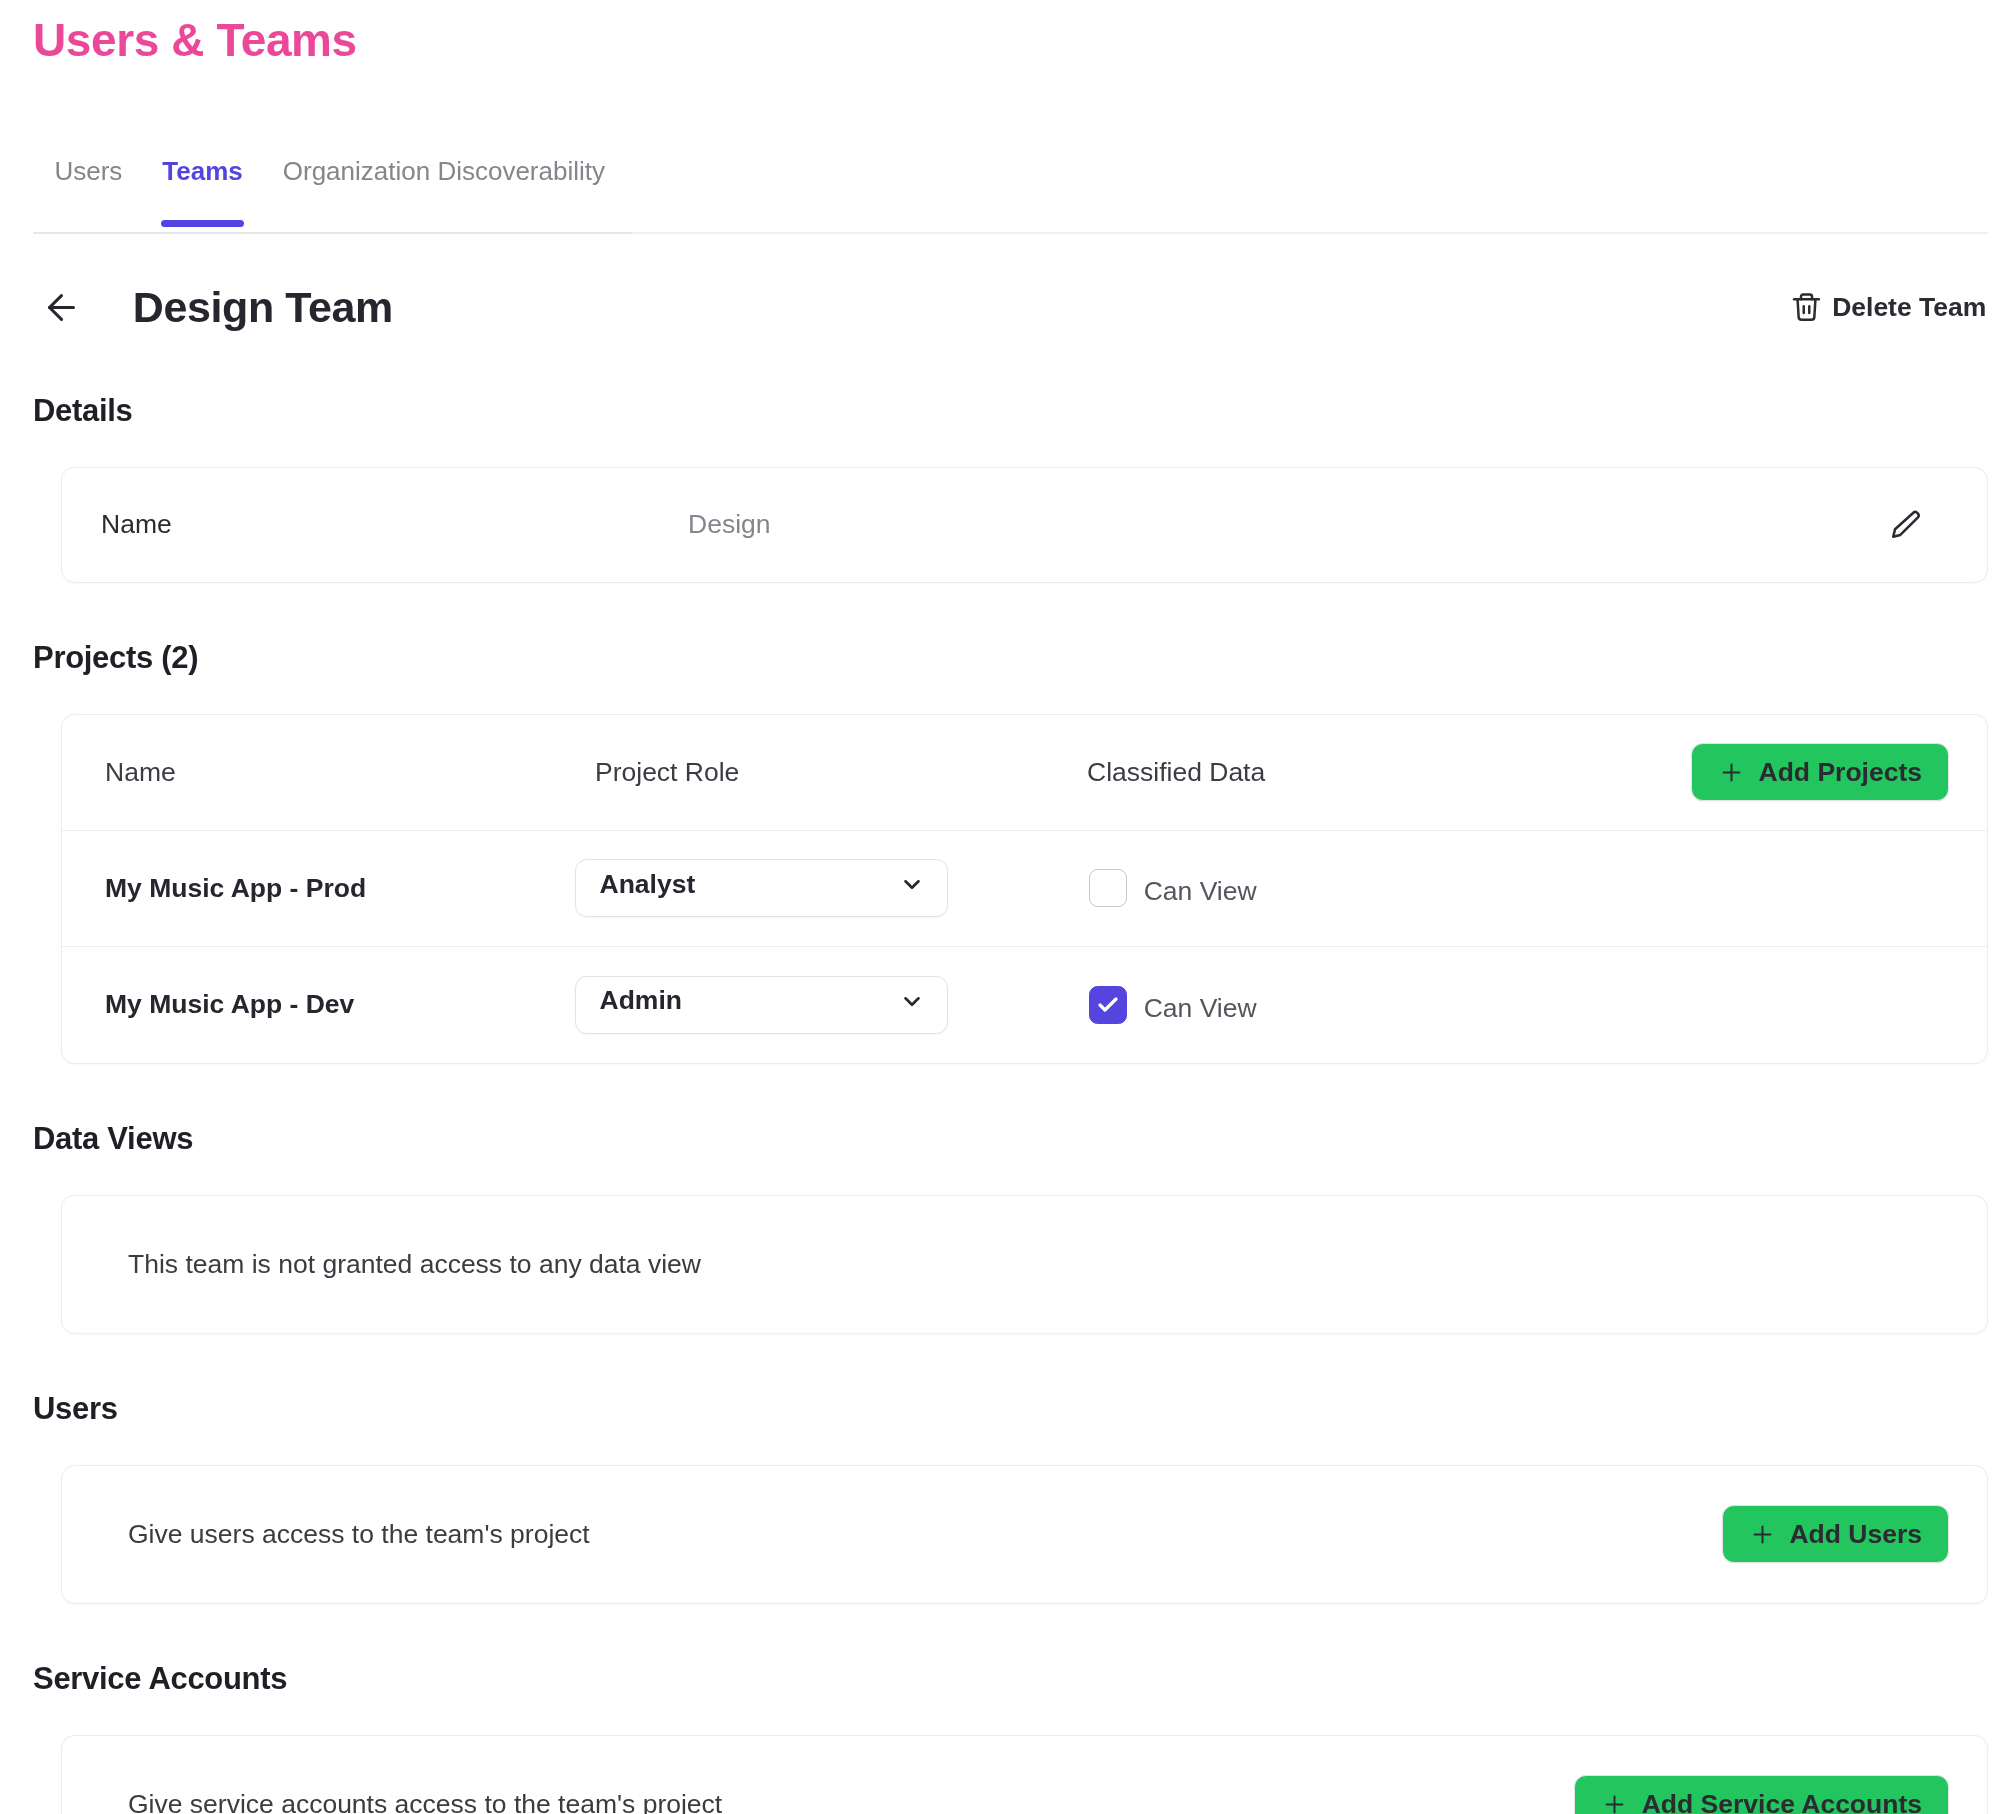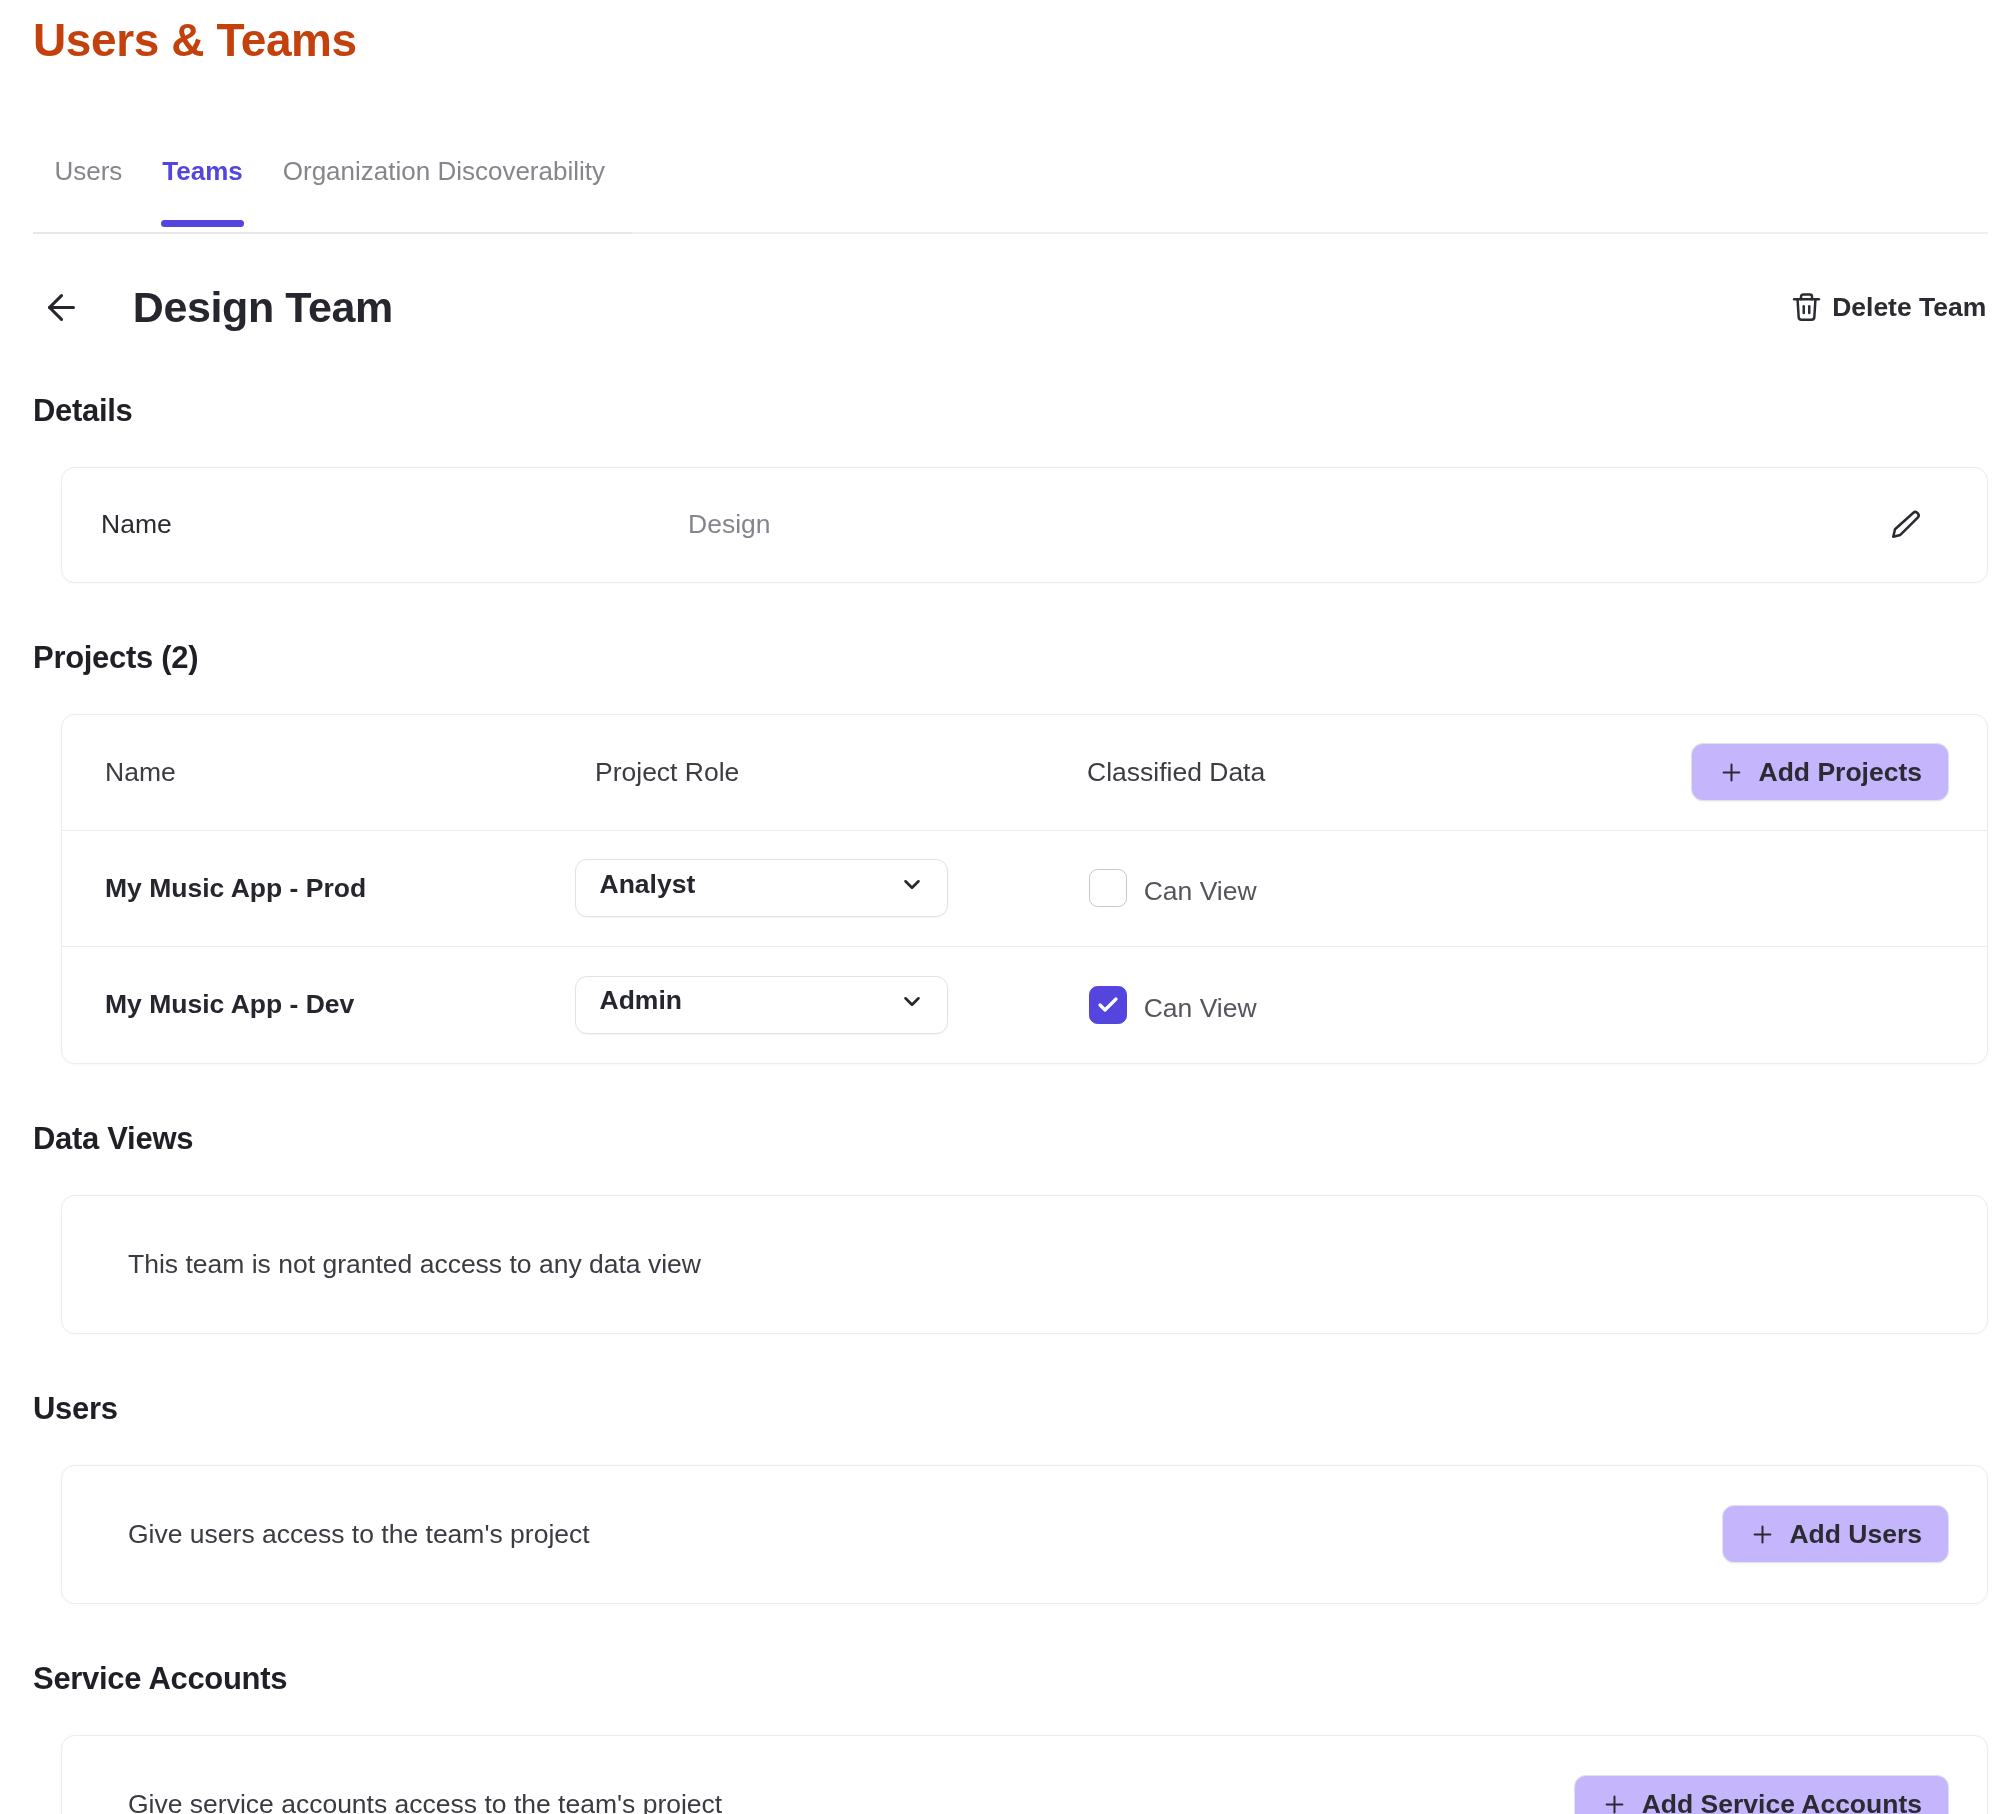"Users & Teams" .page-title { color: #c2410c -> #ec4899 }
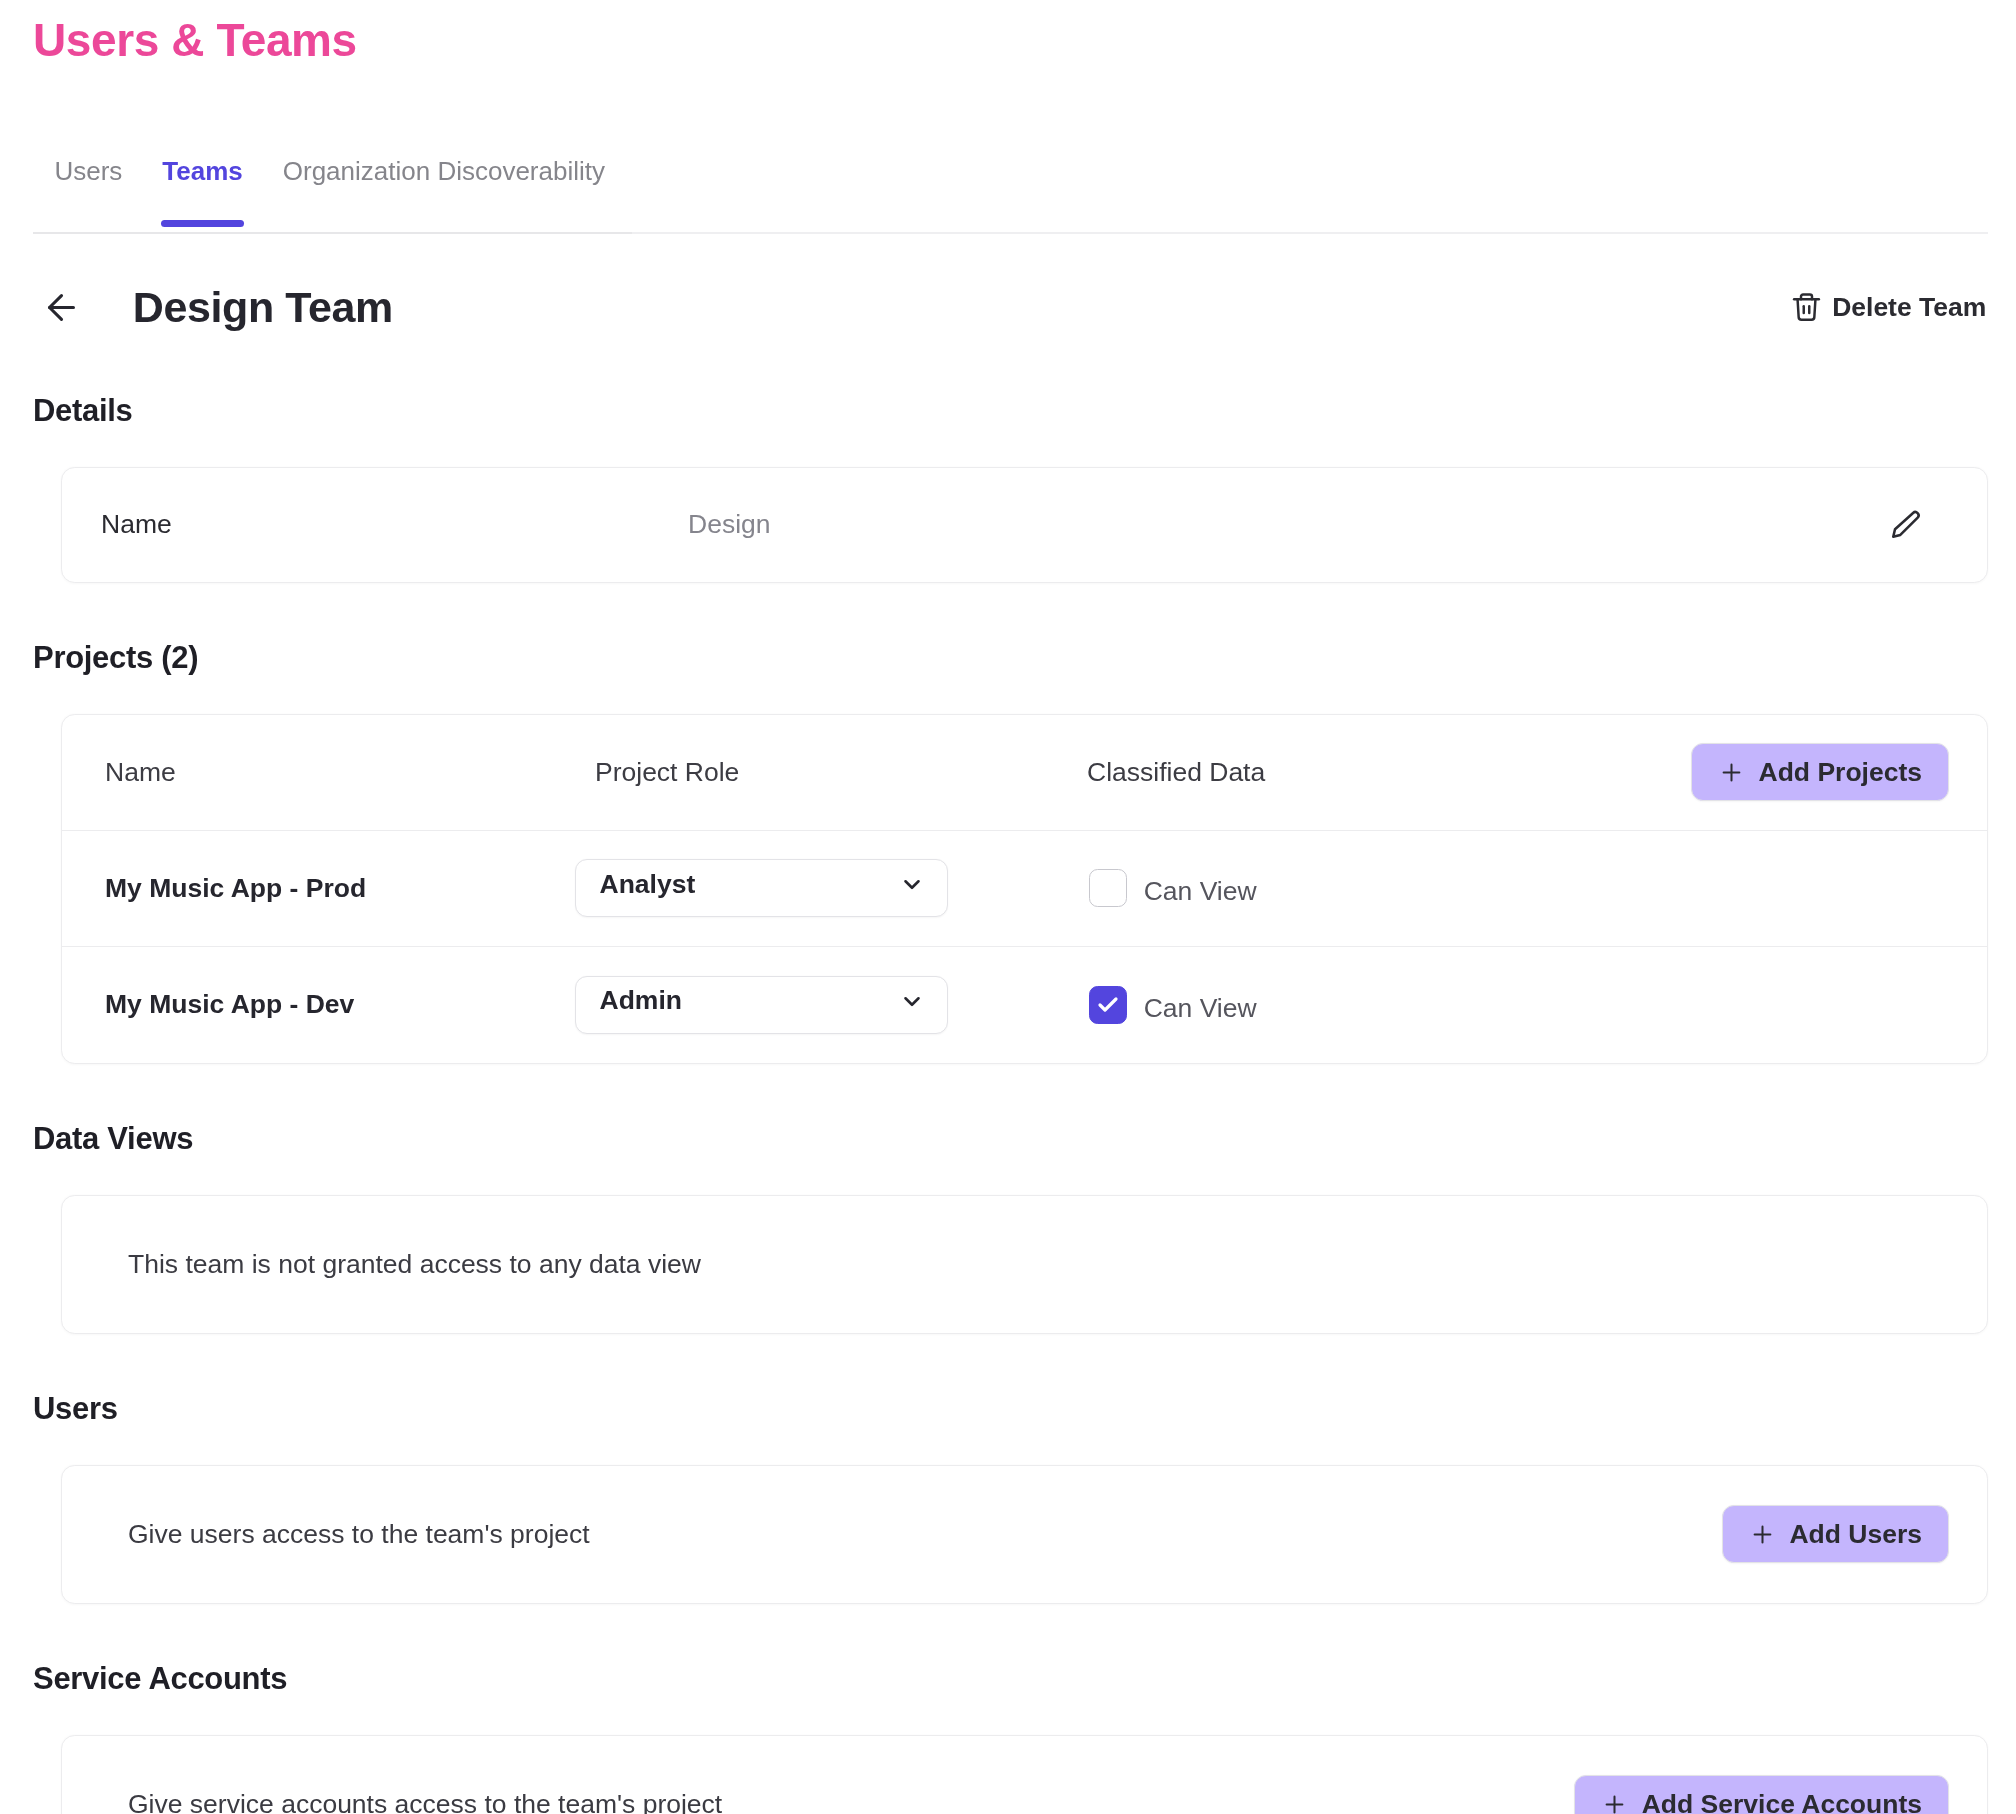"Add Projects" .btn { background: #c4b5fd -> #22c55e }
